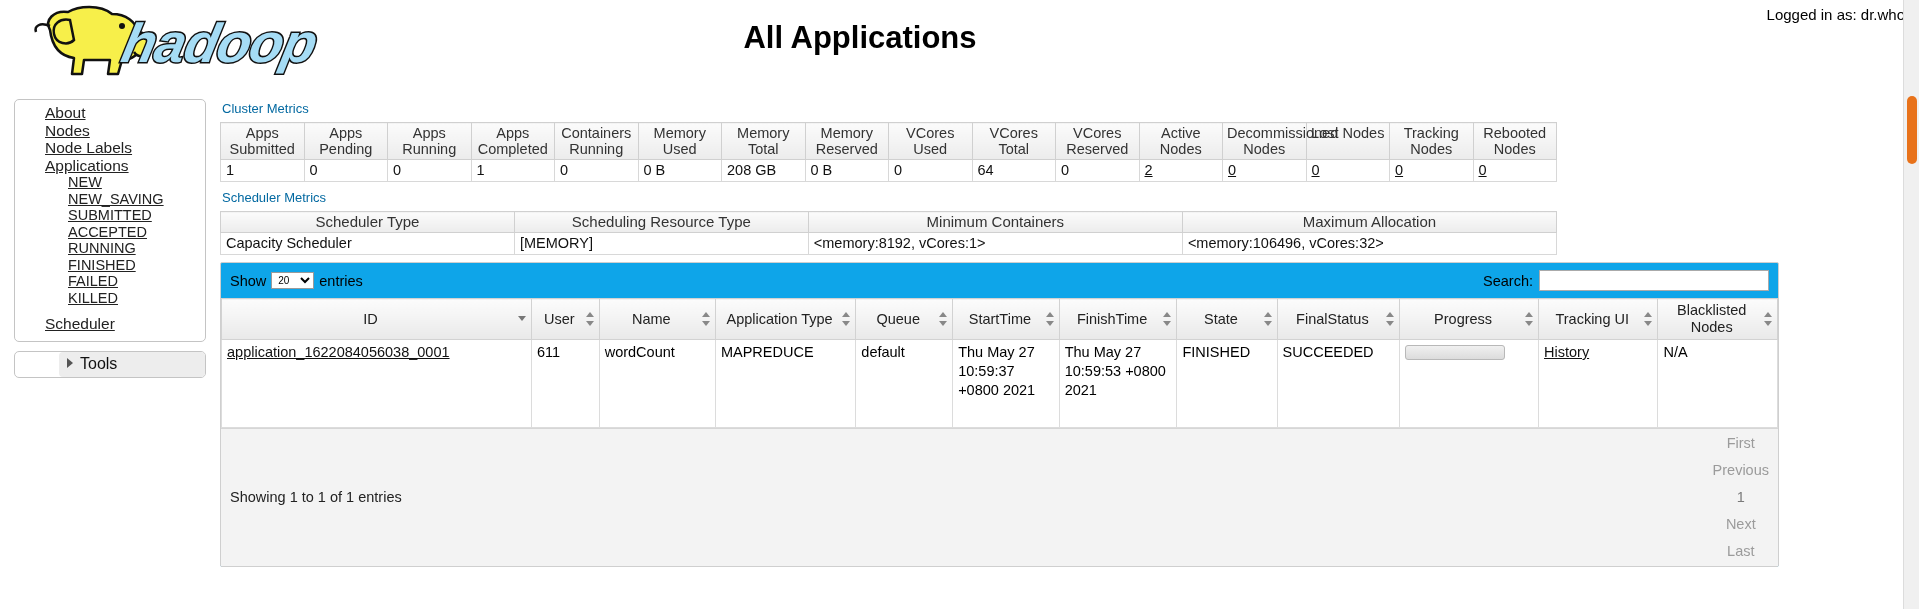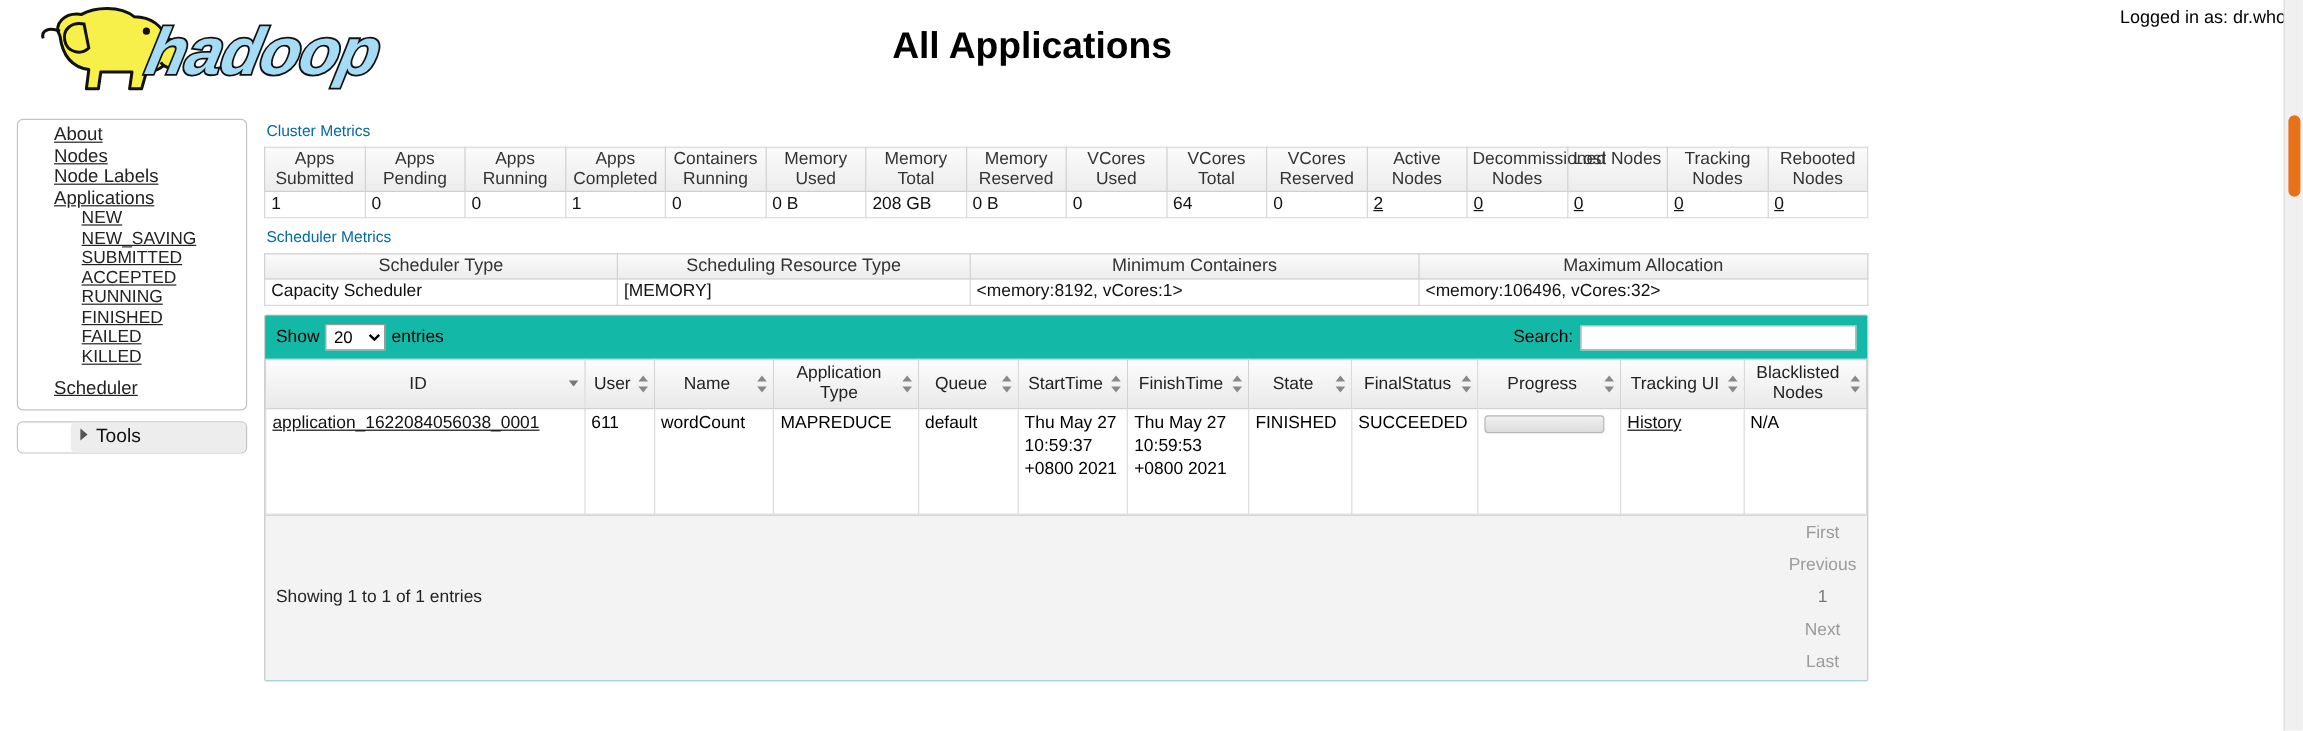"Show" .dt { background: #14b8a6 -> #0ea5e9; width: 1337px -> 1559px }
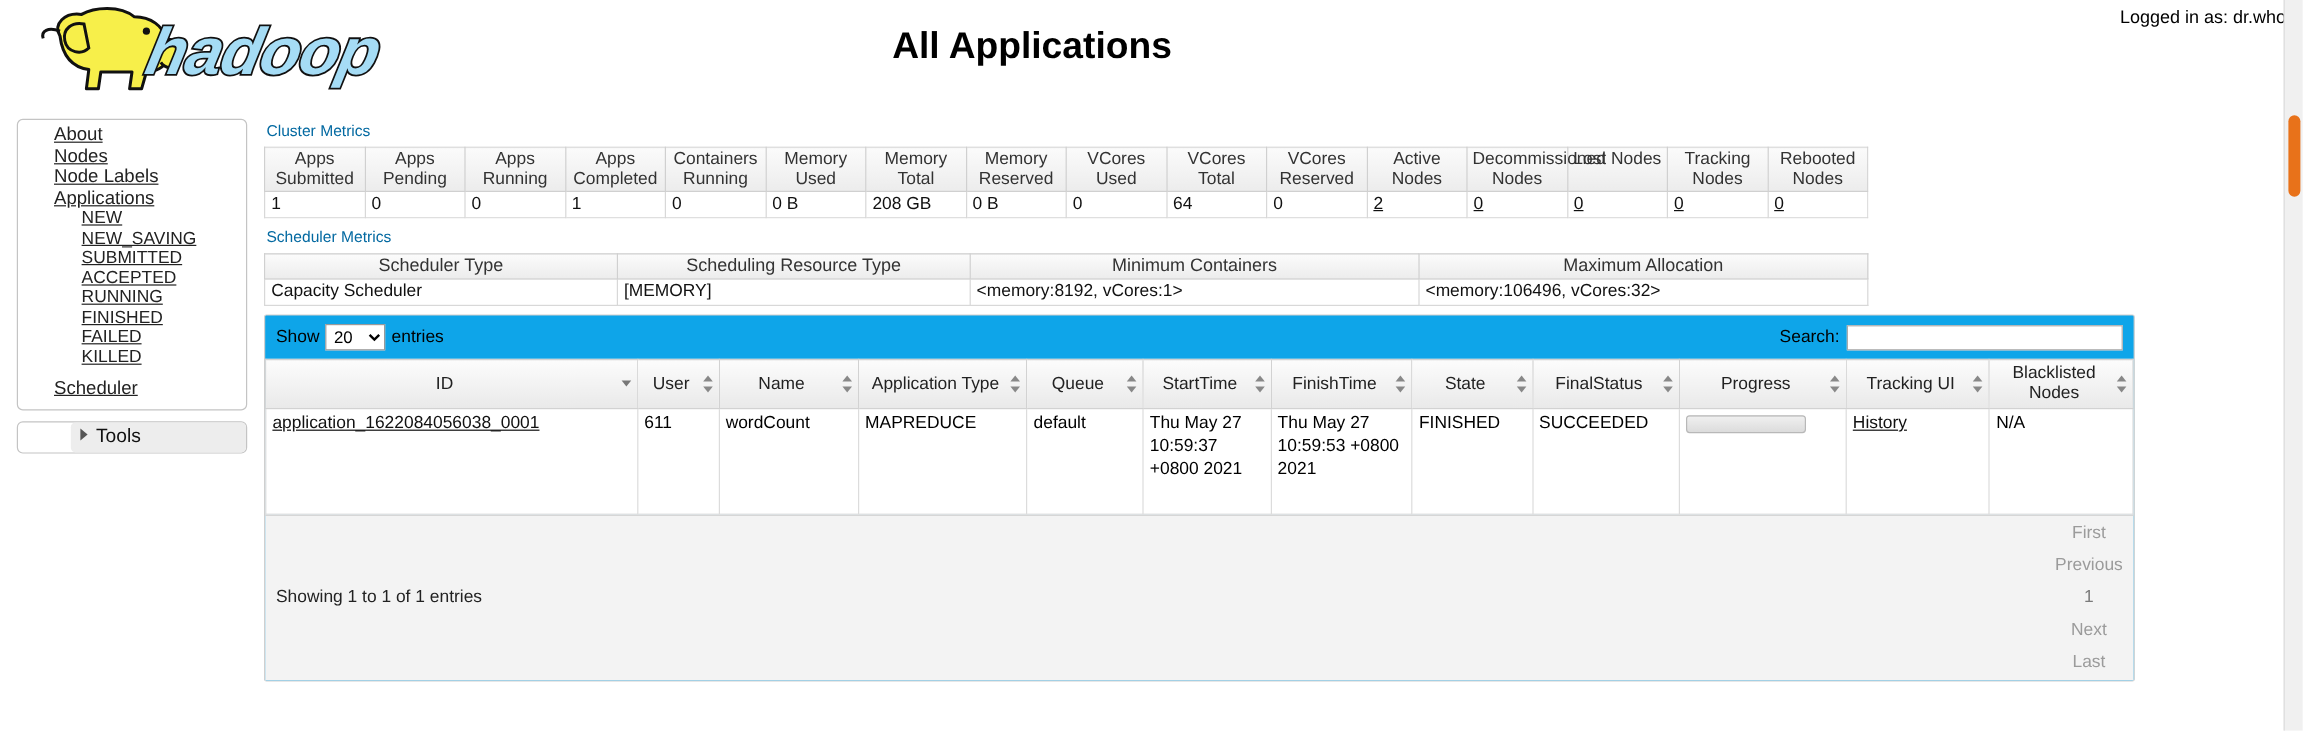"20" .dt-length select { font-size: 14px -> 10px }
